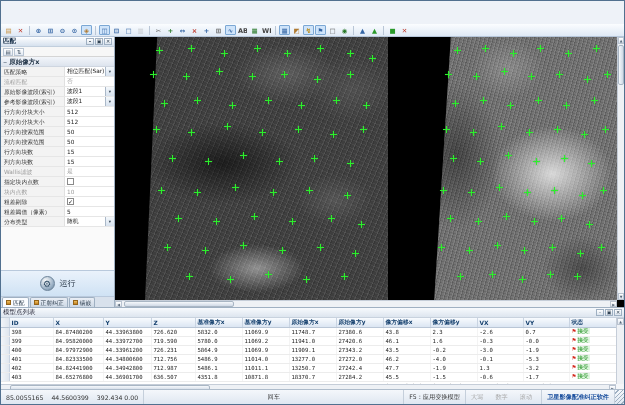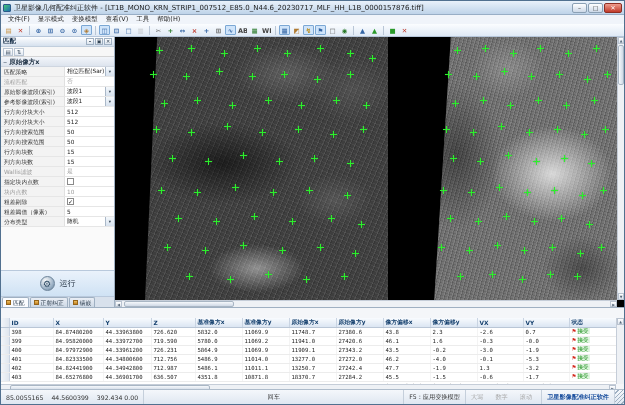"卫星影像几何配准纠正软件 -" div.titlebar { html: <div> <span></span> <span>卫星影像几何配准纠正软件 - [LT1B_MONO_KRN_STRIP1_007512_E85.0_N44.6_20230717_MLF_HH_L1B_0000157876.tiff]</span> <span> <span>–</span> <span>□</span> <span>✕</span> </span> </div> -> none }
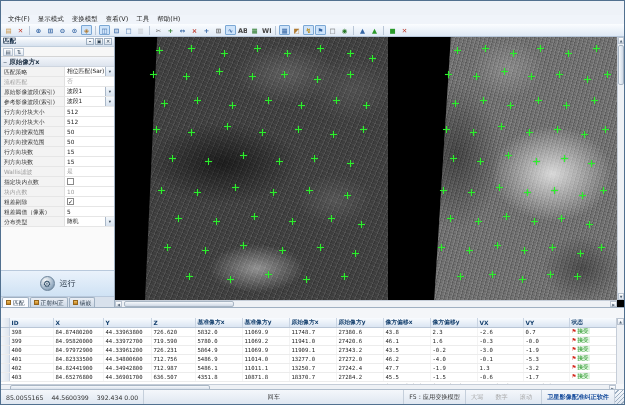"文件(F)" div.menubar { html: <div> <span>文件(F)</span> <span>显示模式</span> <span>变换模型</span> <span>查看(V)</span> <span>工具</span> <span>帮助(H)</span> </div> -> none }
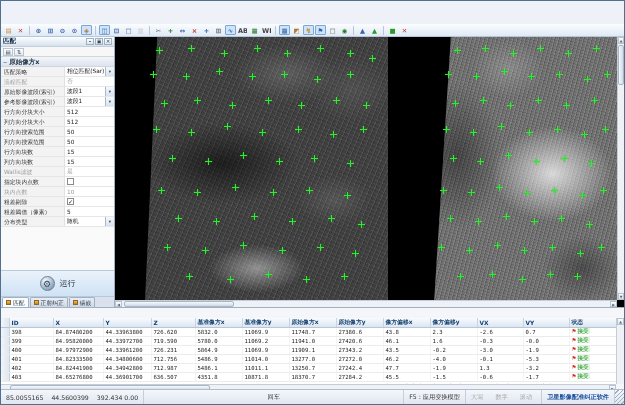"模型点列表" div.dock-head { html: none -> <div> <span>模型点列表</span> <span> <span>–</span> <span>▣</span> <span>✕</span> </span> </div> }
